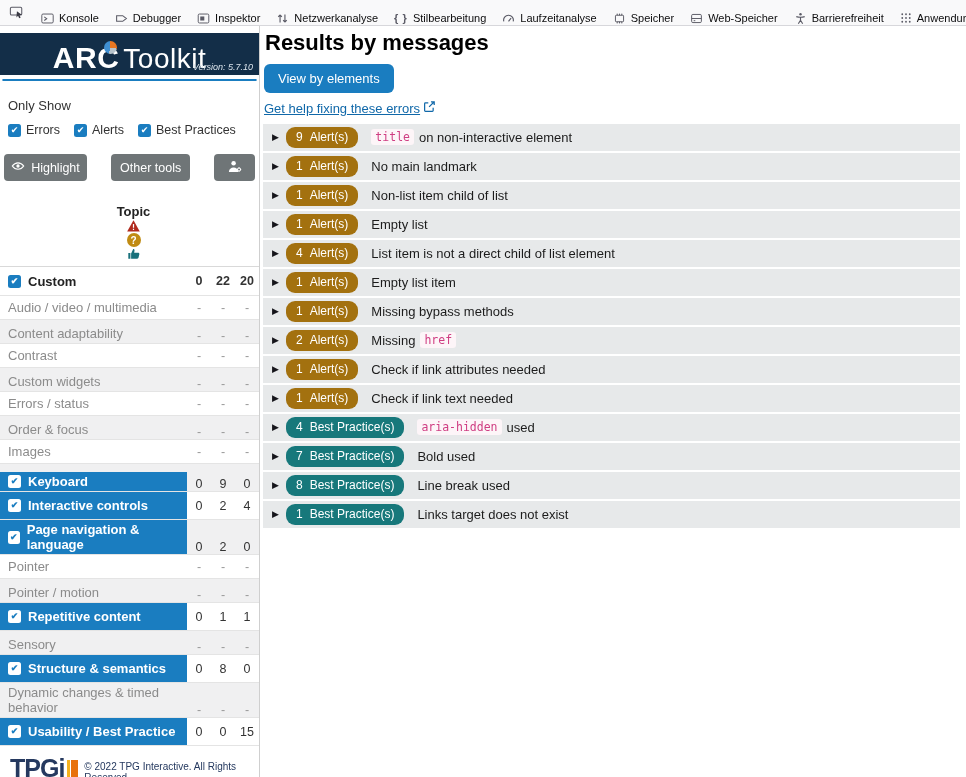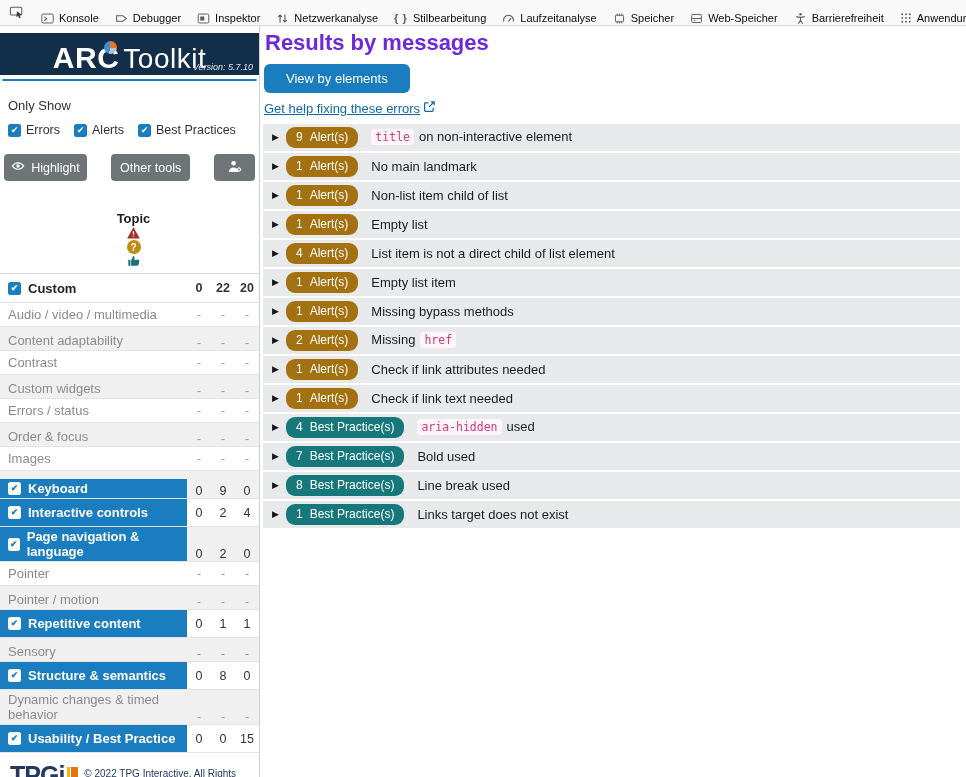"Results by messages" .page-title { color: #6d28d9 -> #000000 }
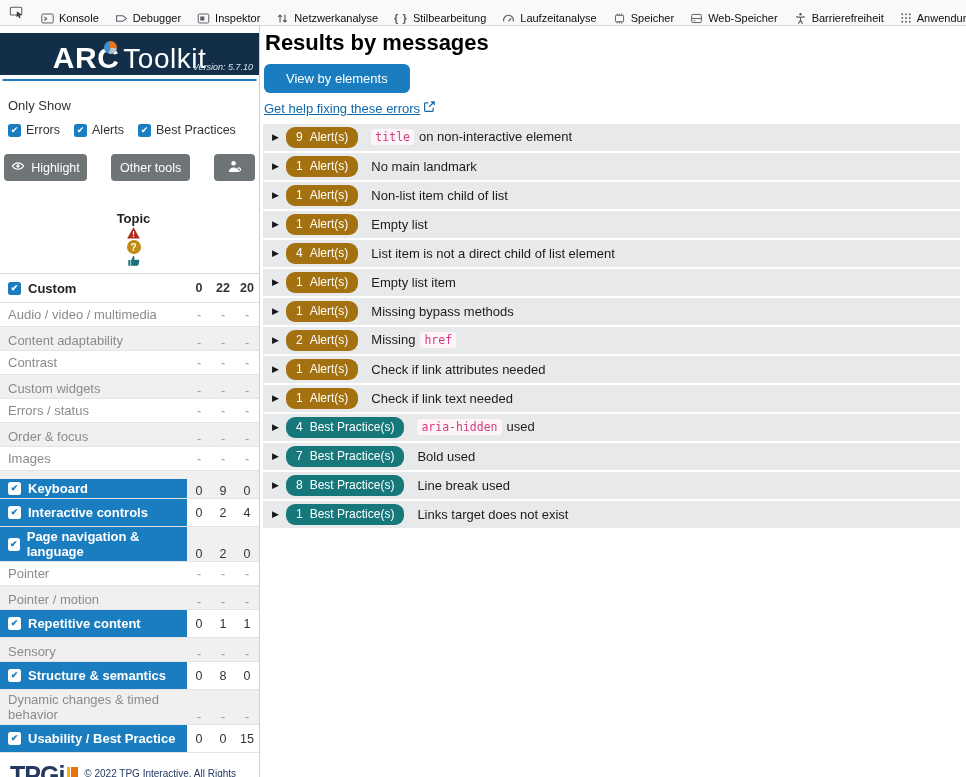"View by elements" .view-btn { padding: 7px 22px -> 7px 14px }
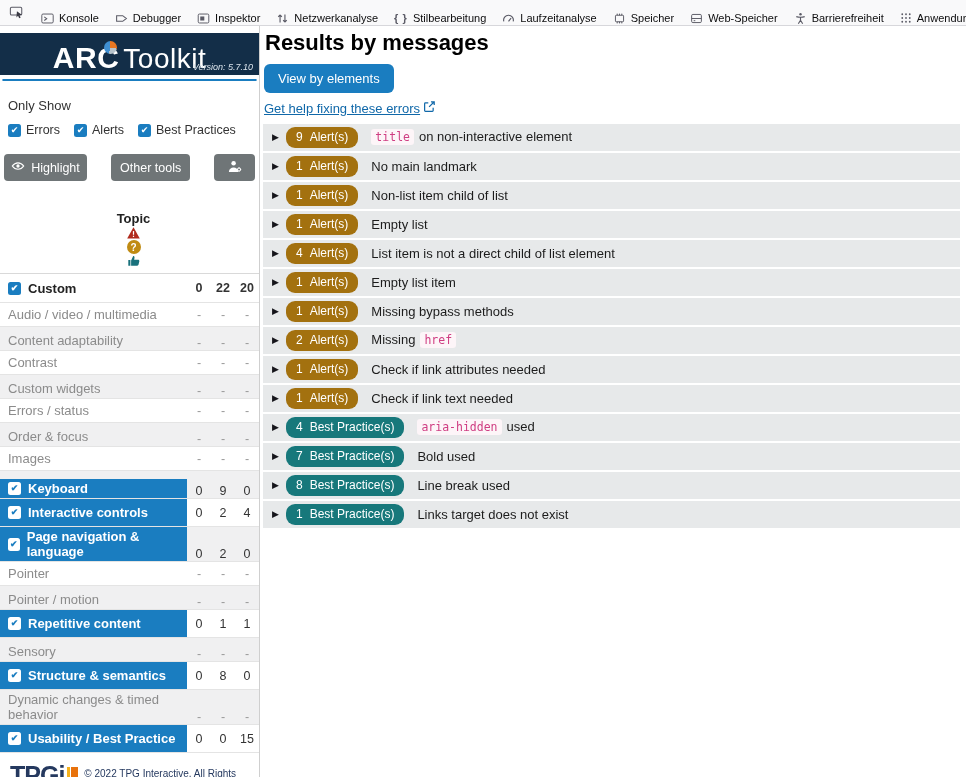"title" .msg-text { align-items: flex-start -> flex-end }
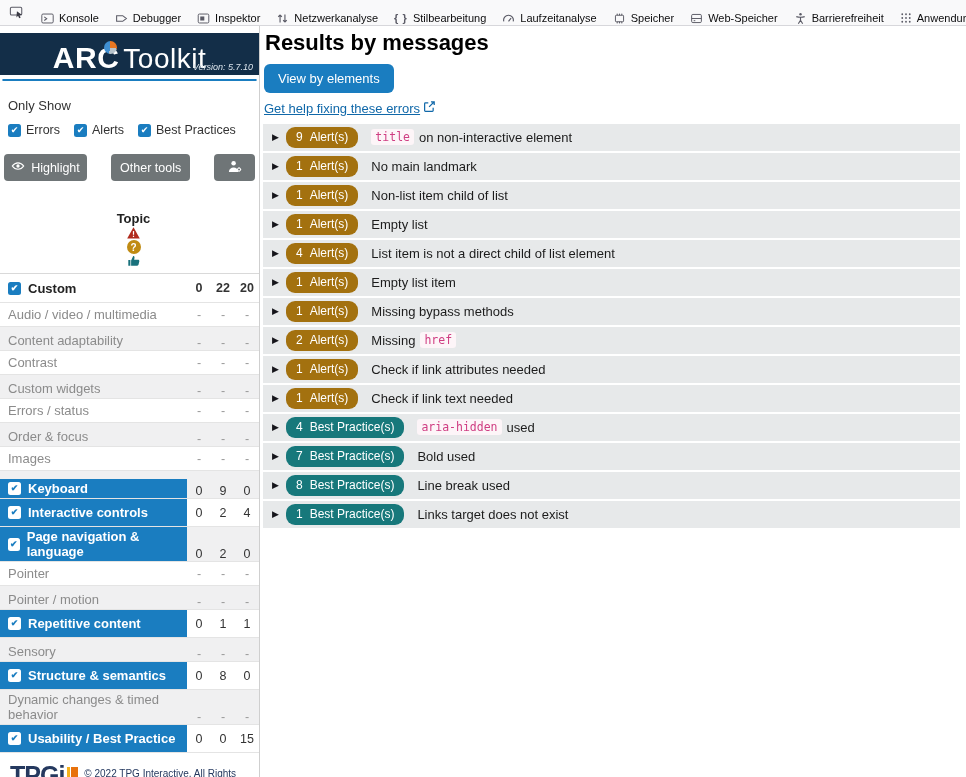"Highlight" .btn-row { margin: 17px 4px 15px 4px -> 17px 4px 8px 4px }
